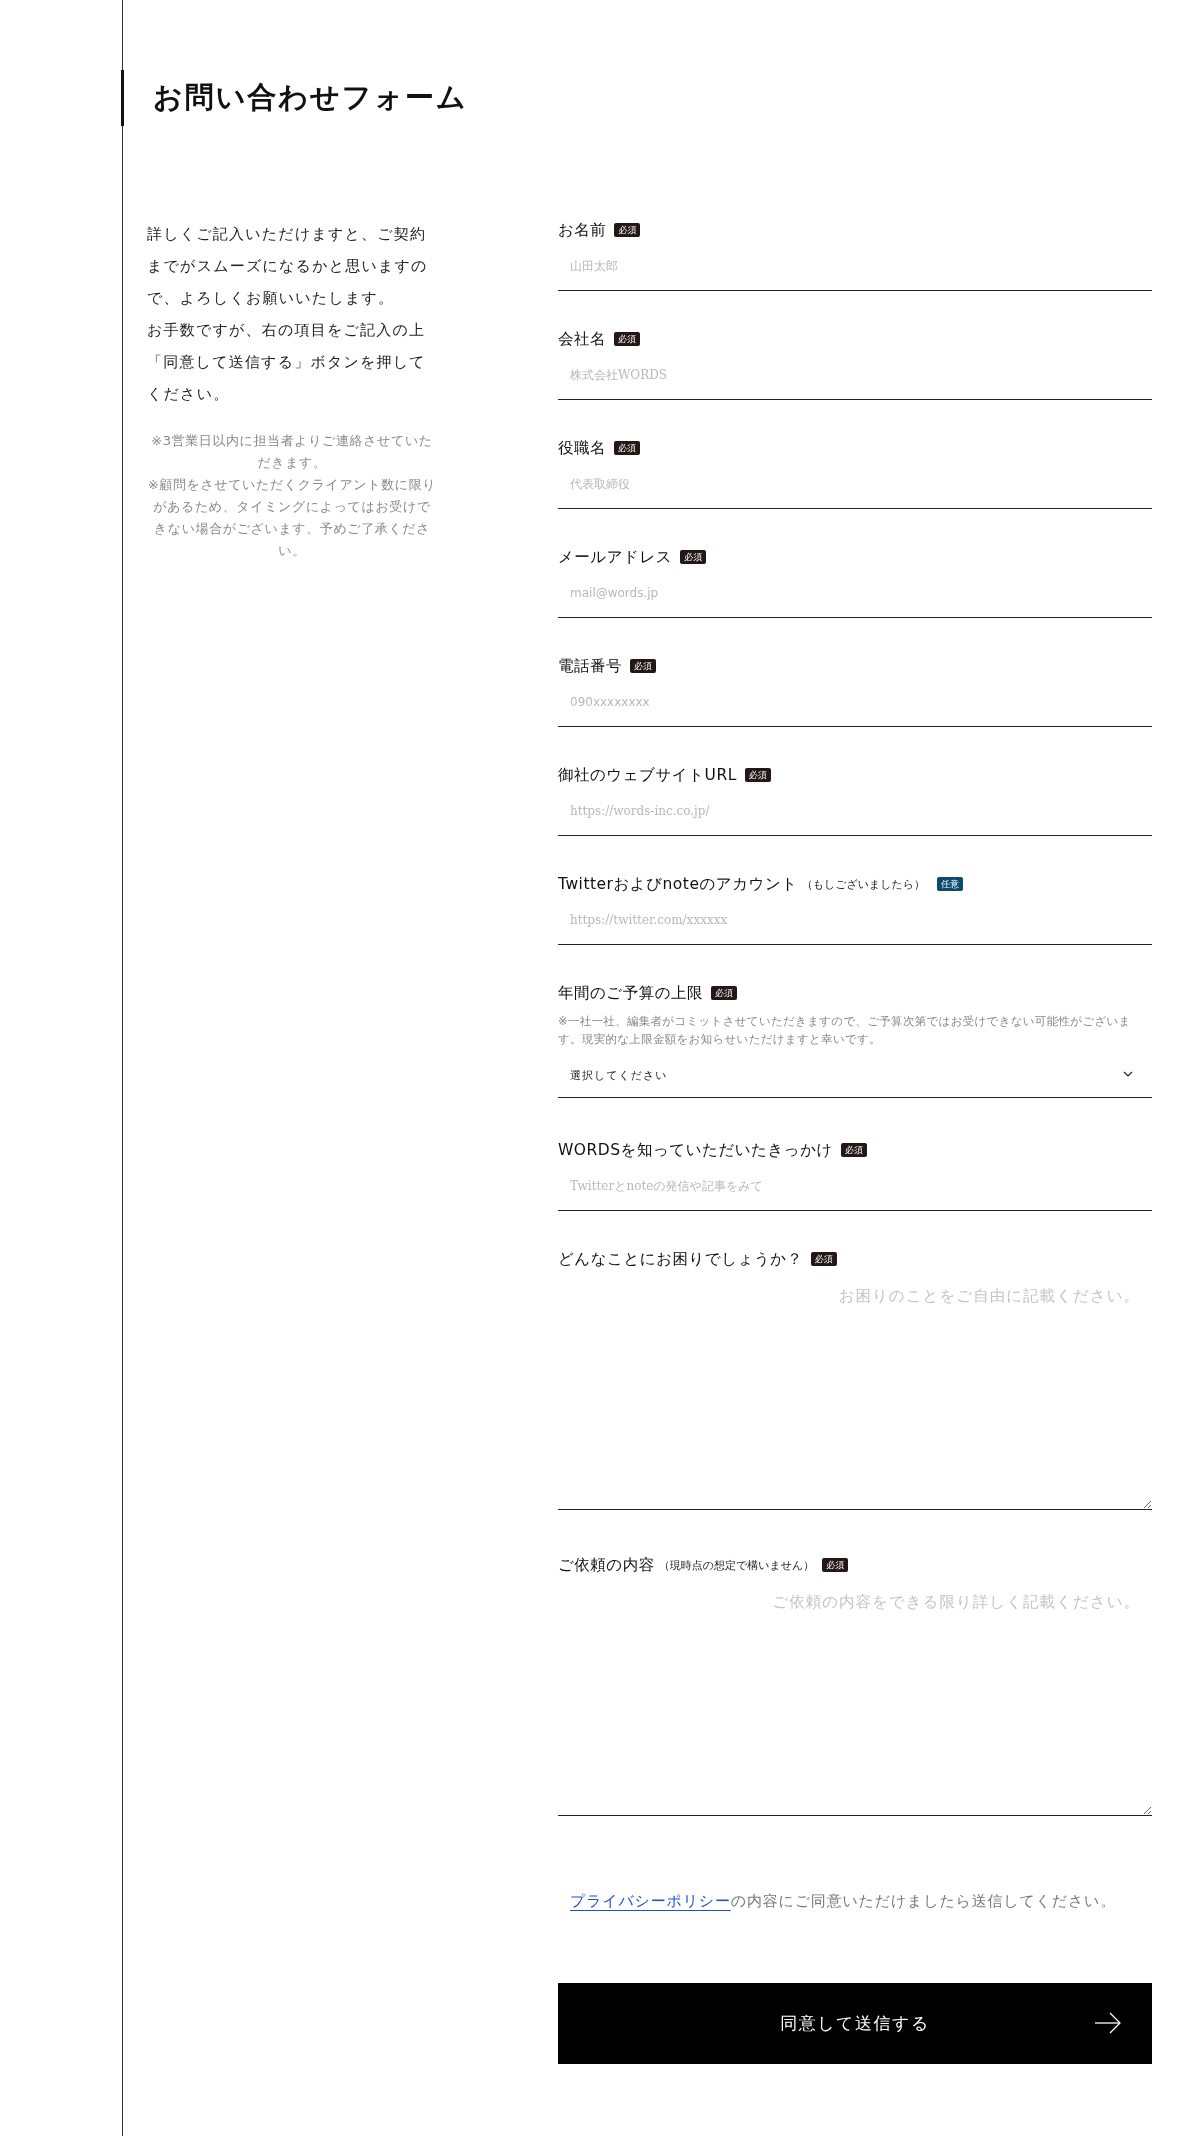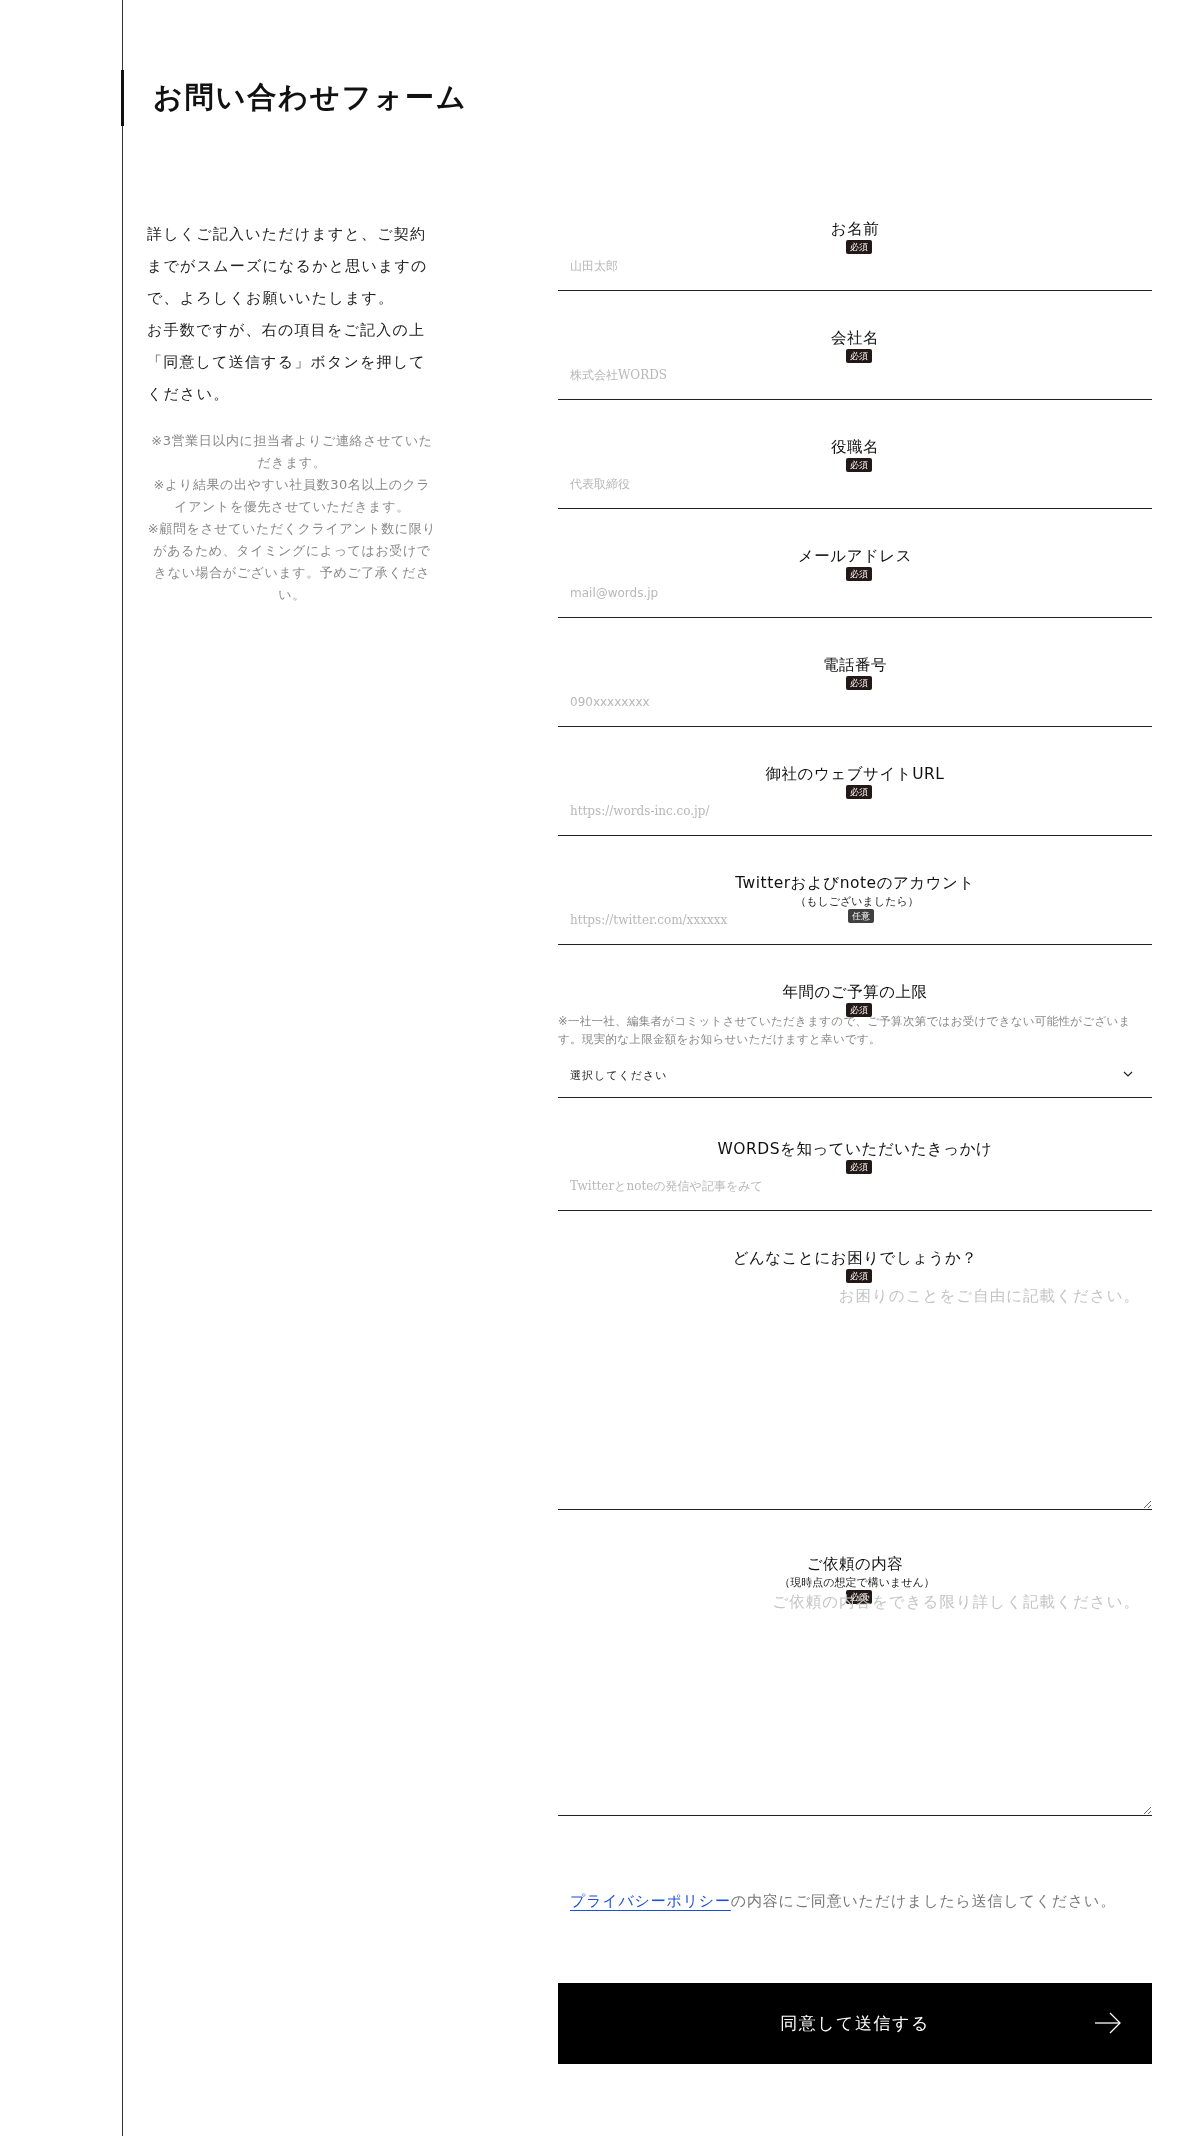"お名前" .label-row { flex-direction: column -> none }
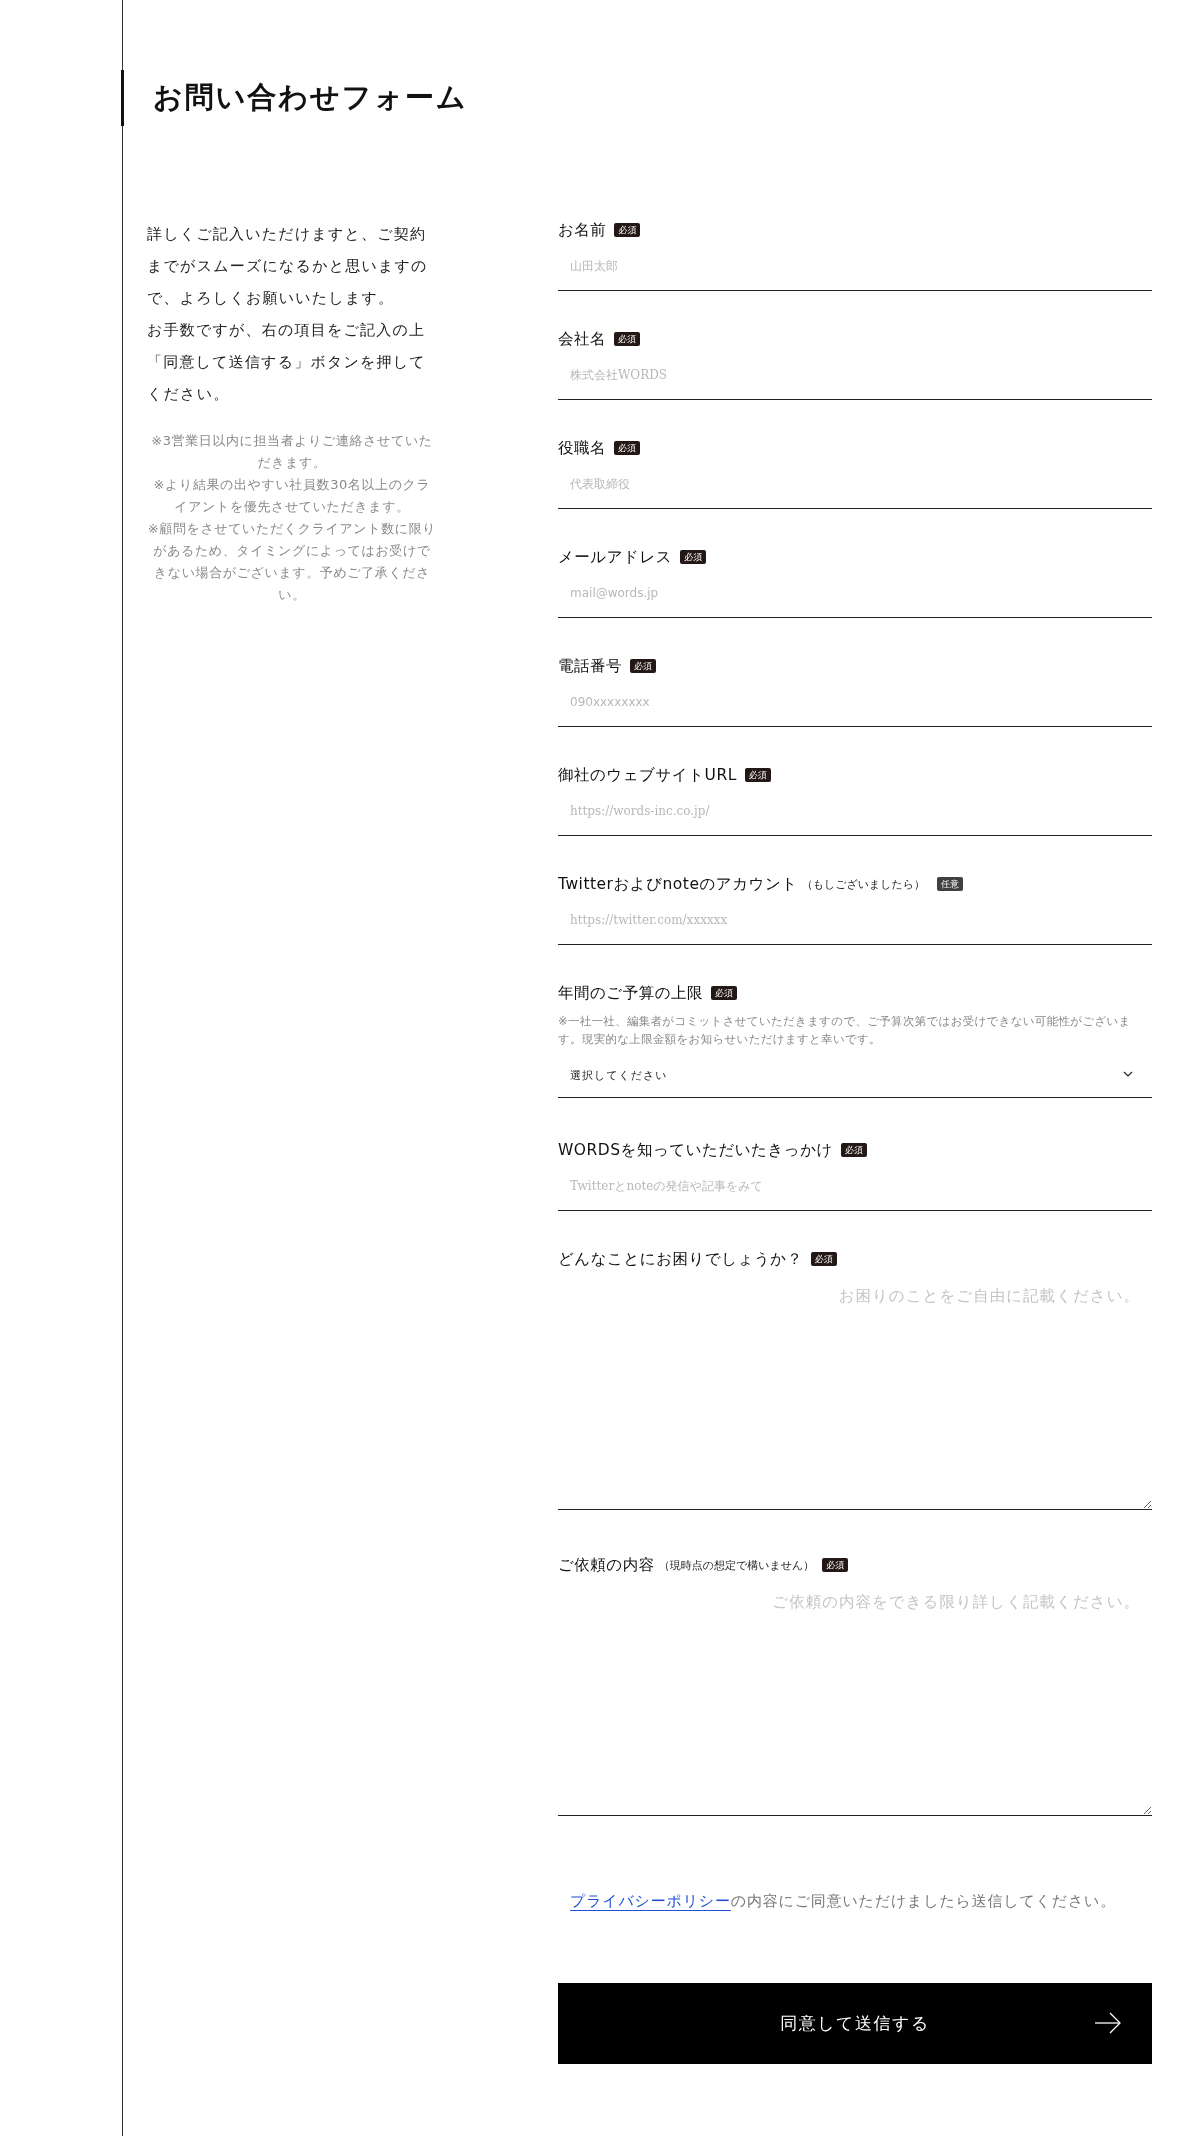"※より結果の出やすい社員数30名以上のクライアントを優先させていただきます。" p { html: <p>※より結果の出やすい社員数30名以上のクライアントを優先させていただきます。</p> -> none }
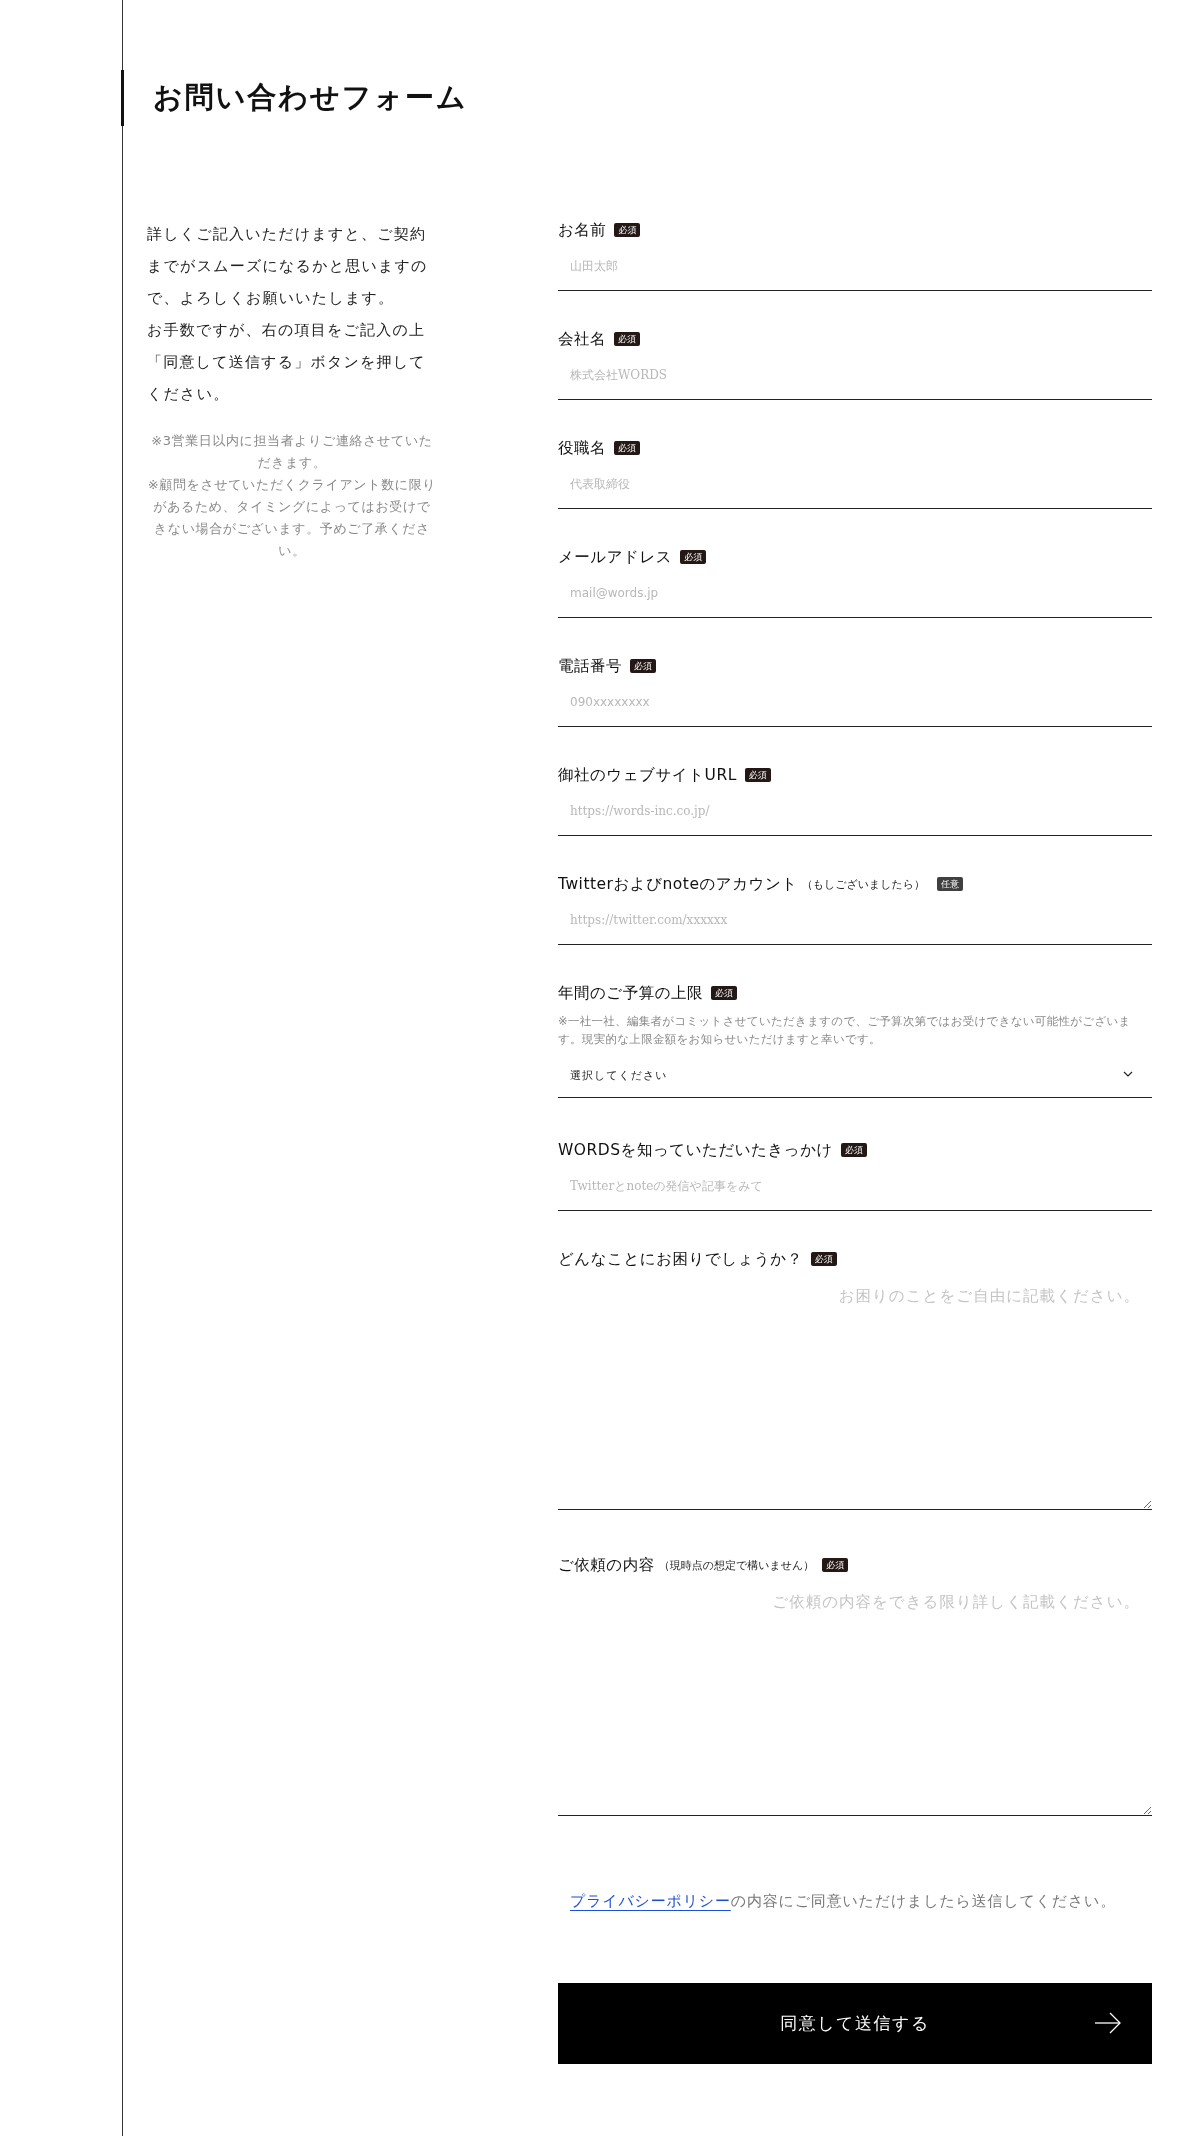"任意" .badge.optional { background: #404040 -> #0c4a6e }
